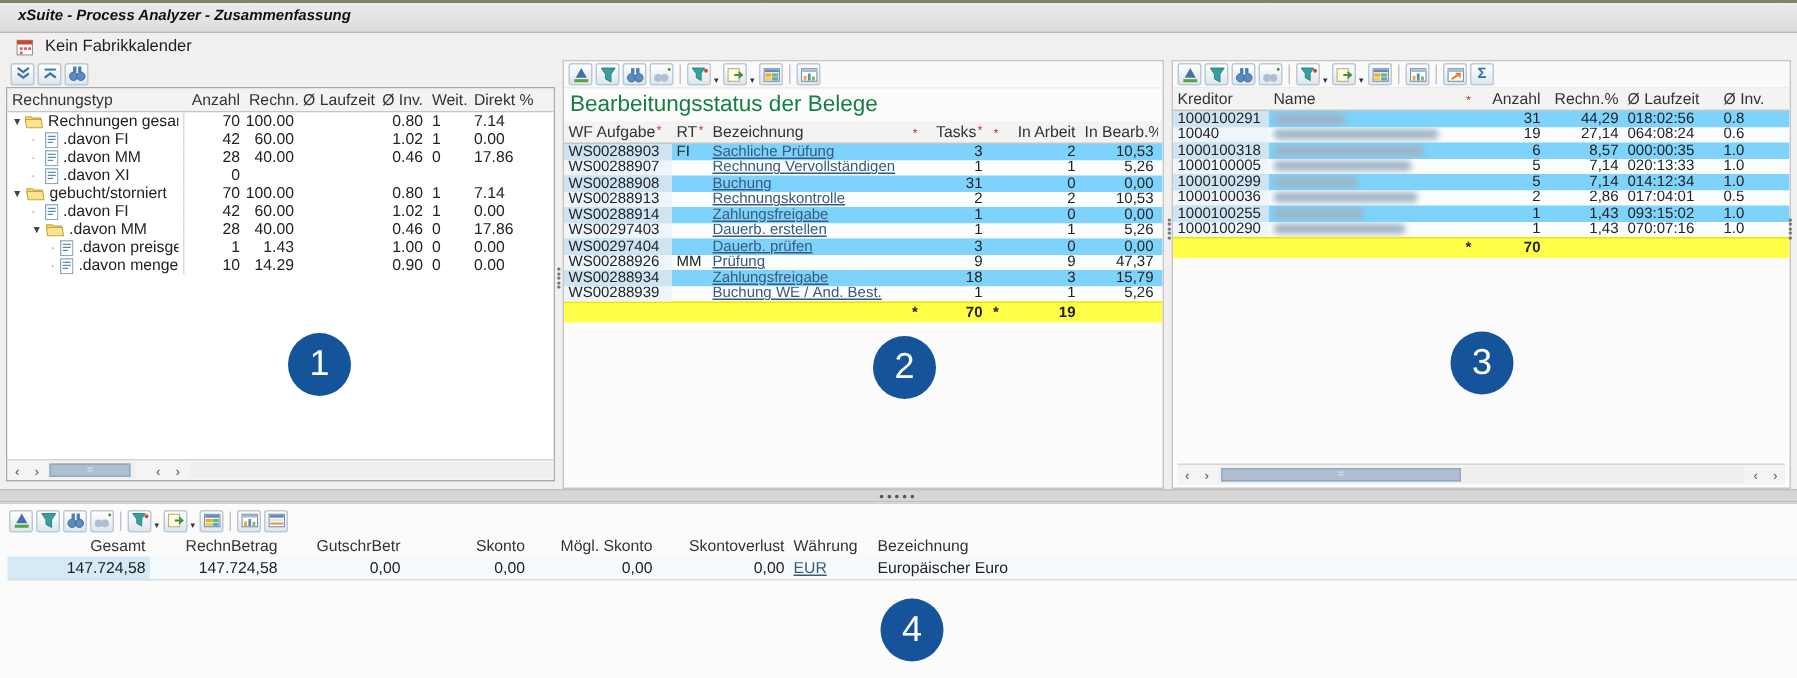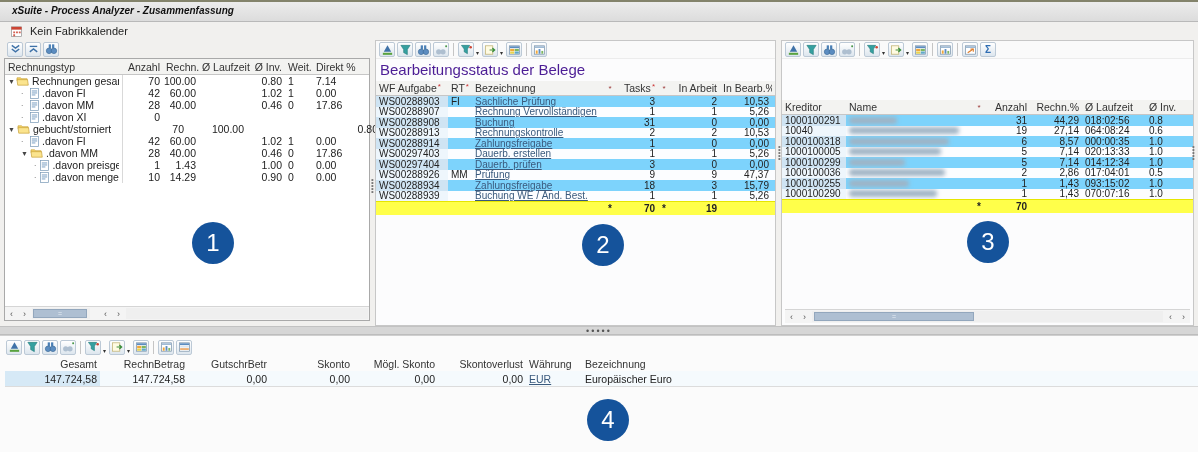"Bearbeitungsstatus der Belege" .ptitle { color: #4c1d95 -> #15803d }
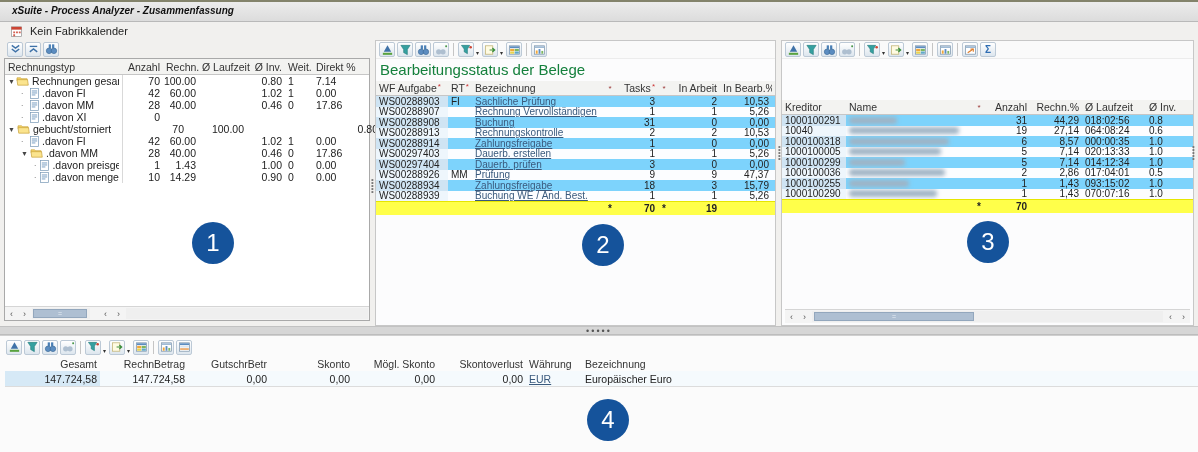"Kreditor" div.ghead { margin-top: 41px -> none }
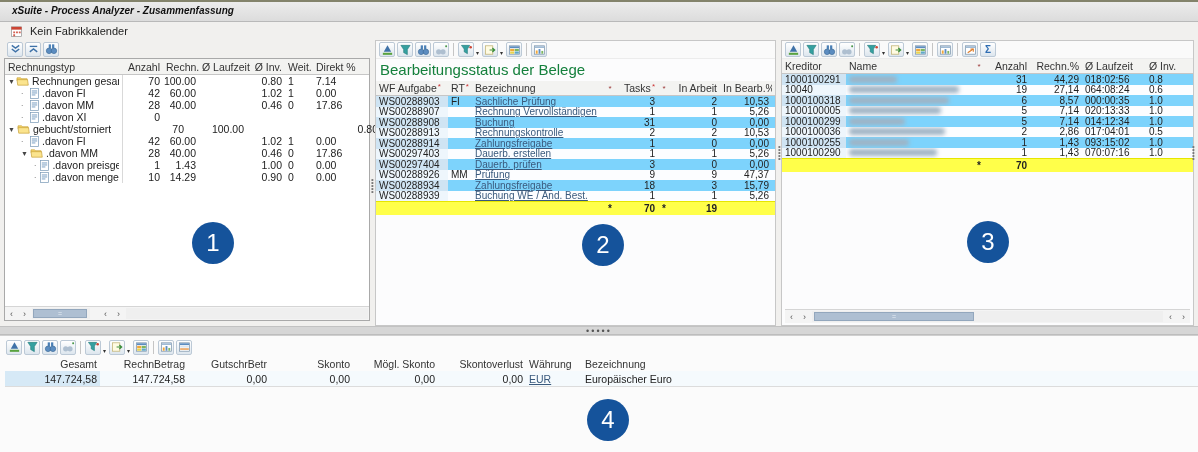"gebucht/storniert" div.treerow { gap: 24px -> none }
